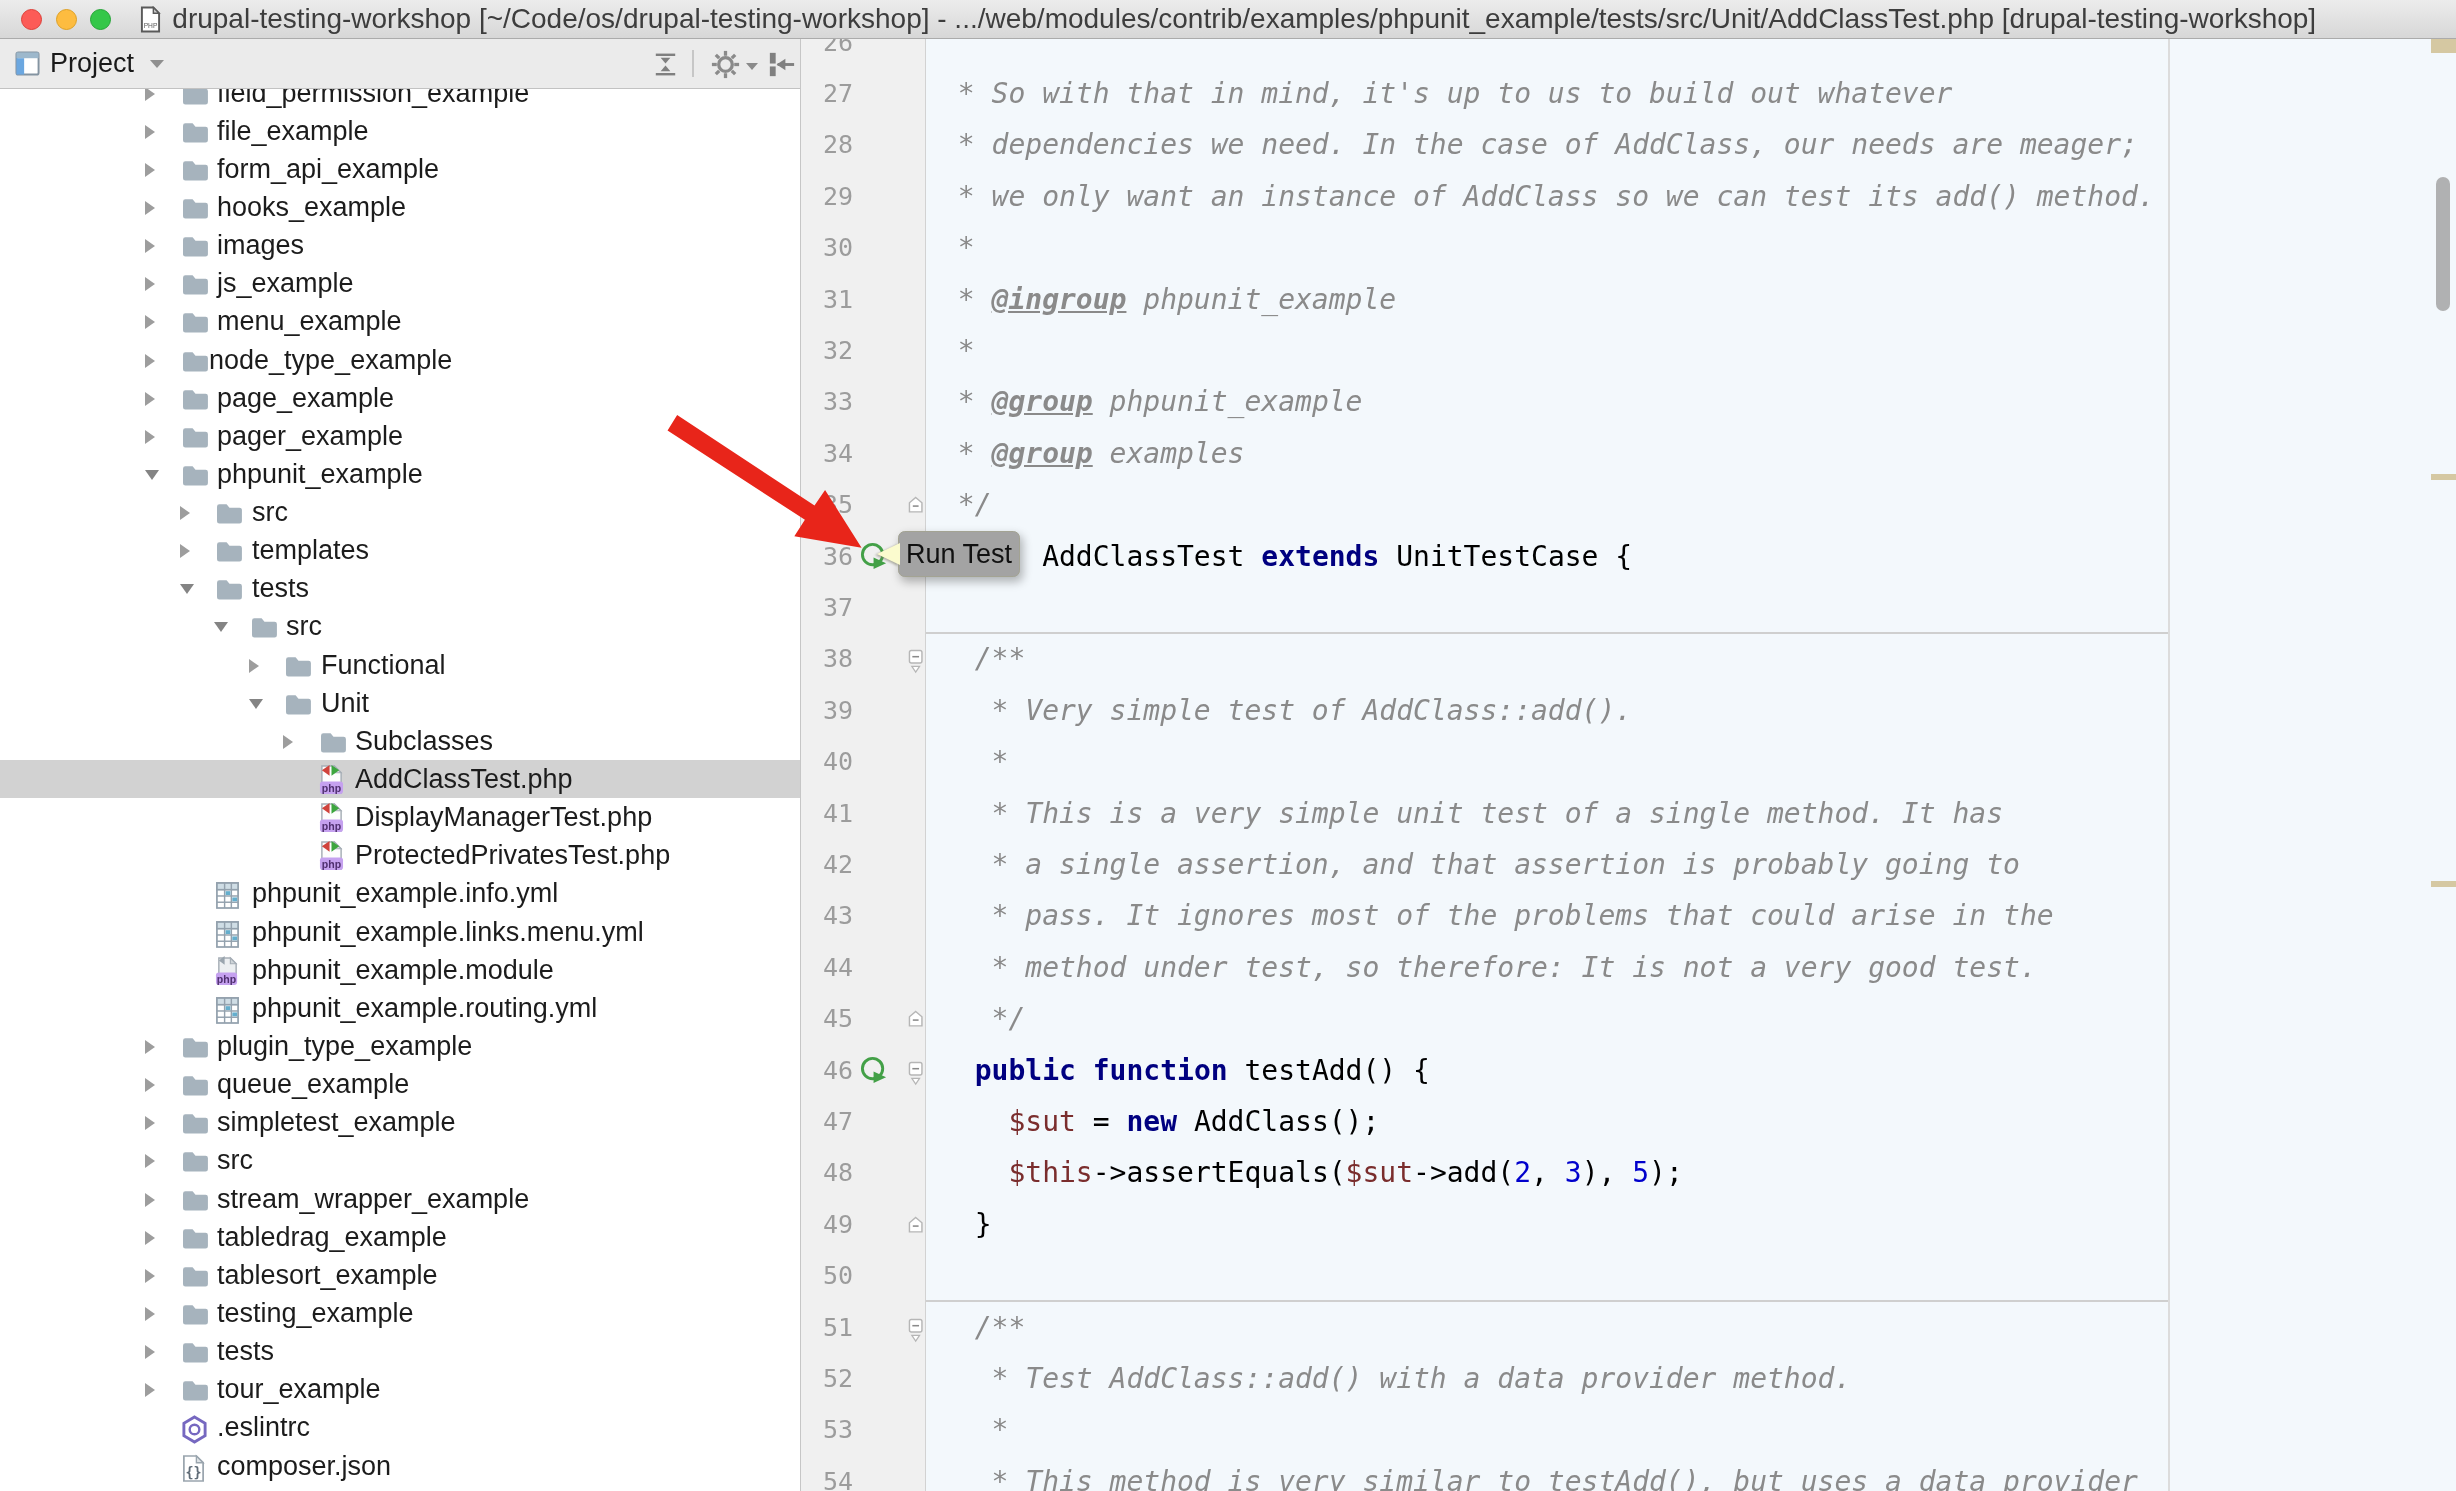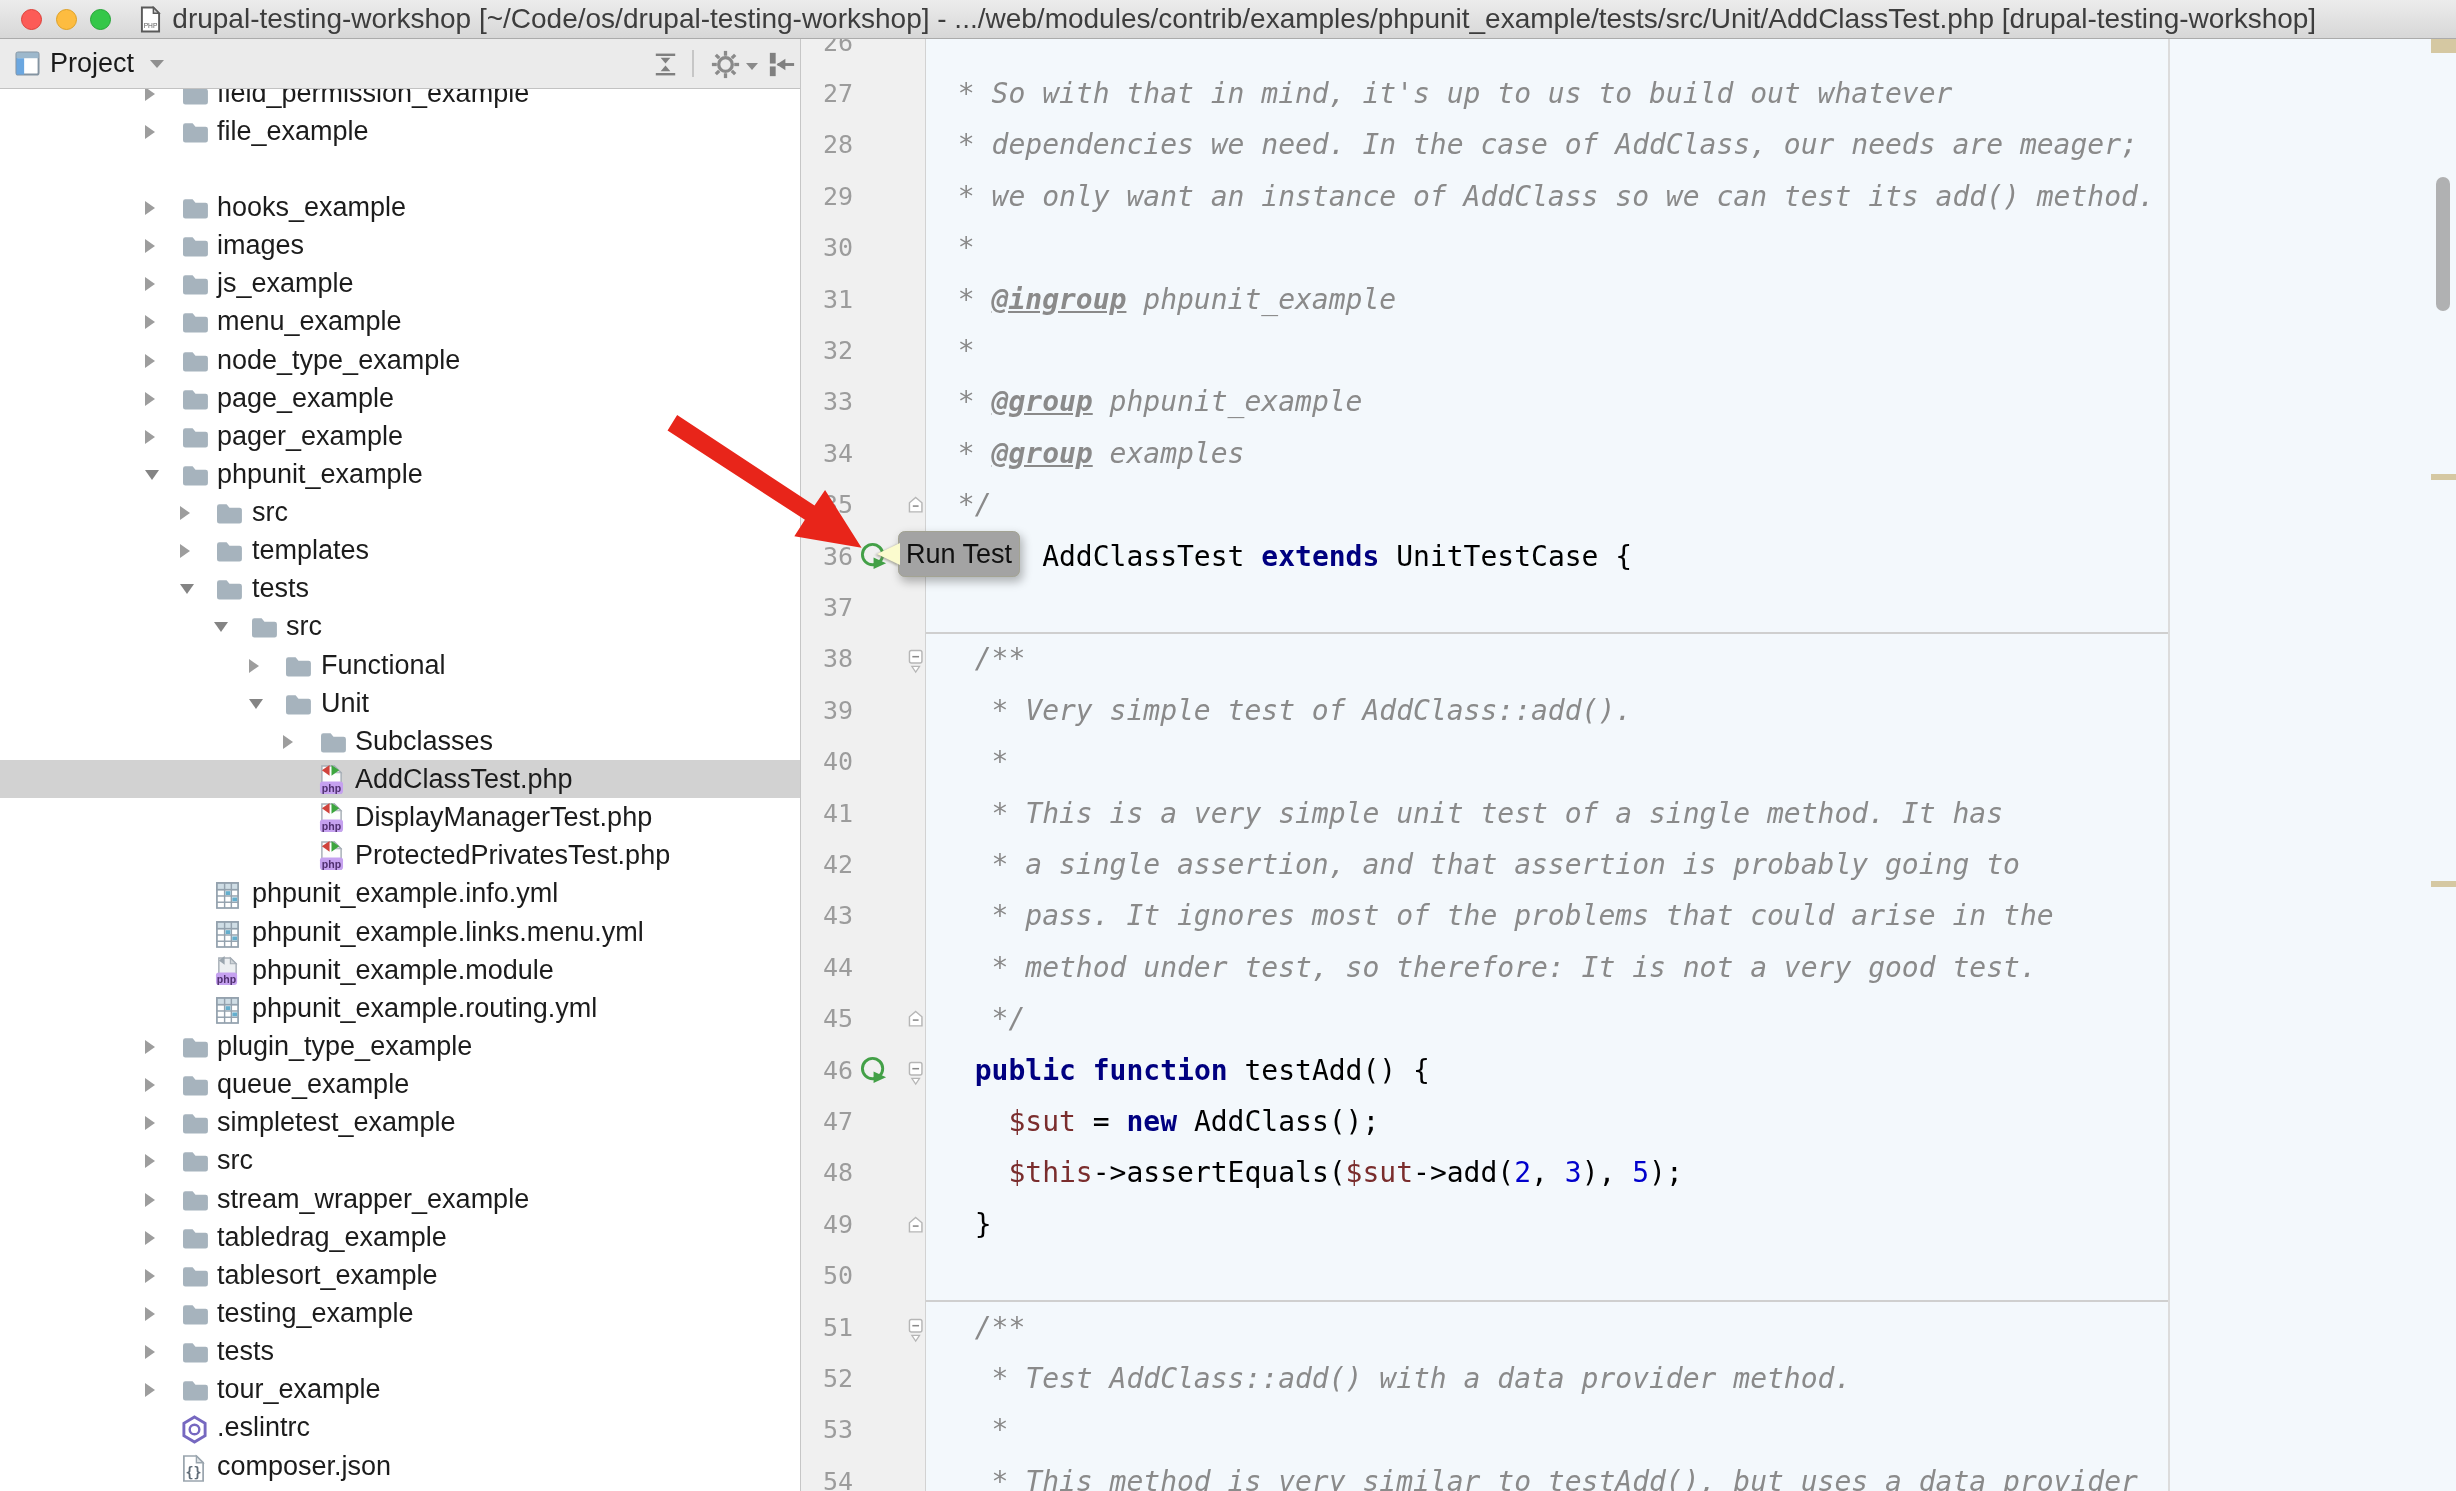"form_api_example" div.trow { html: none -> <div> <span></span> <span><svg> <path></path> </svg></span> <span>form_api_example</span> </div> }
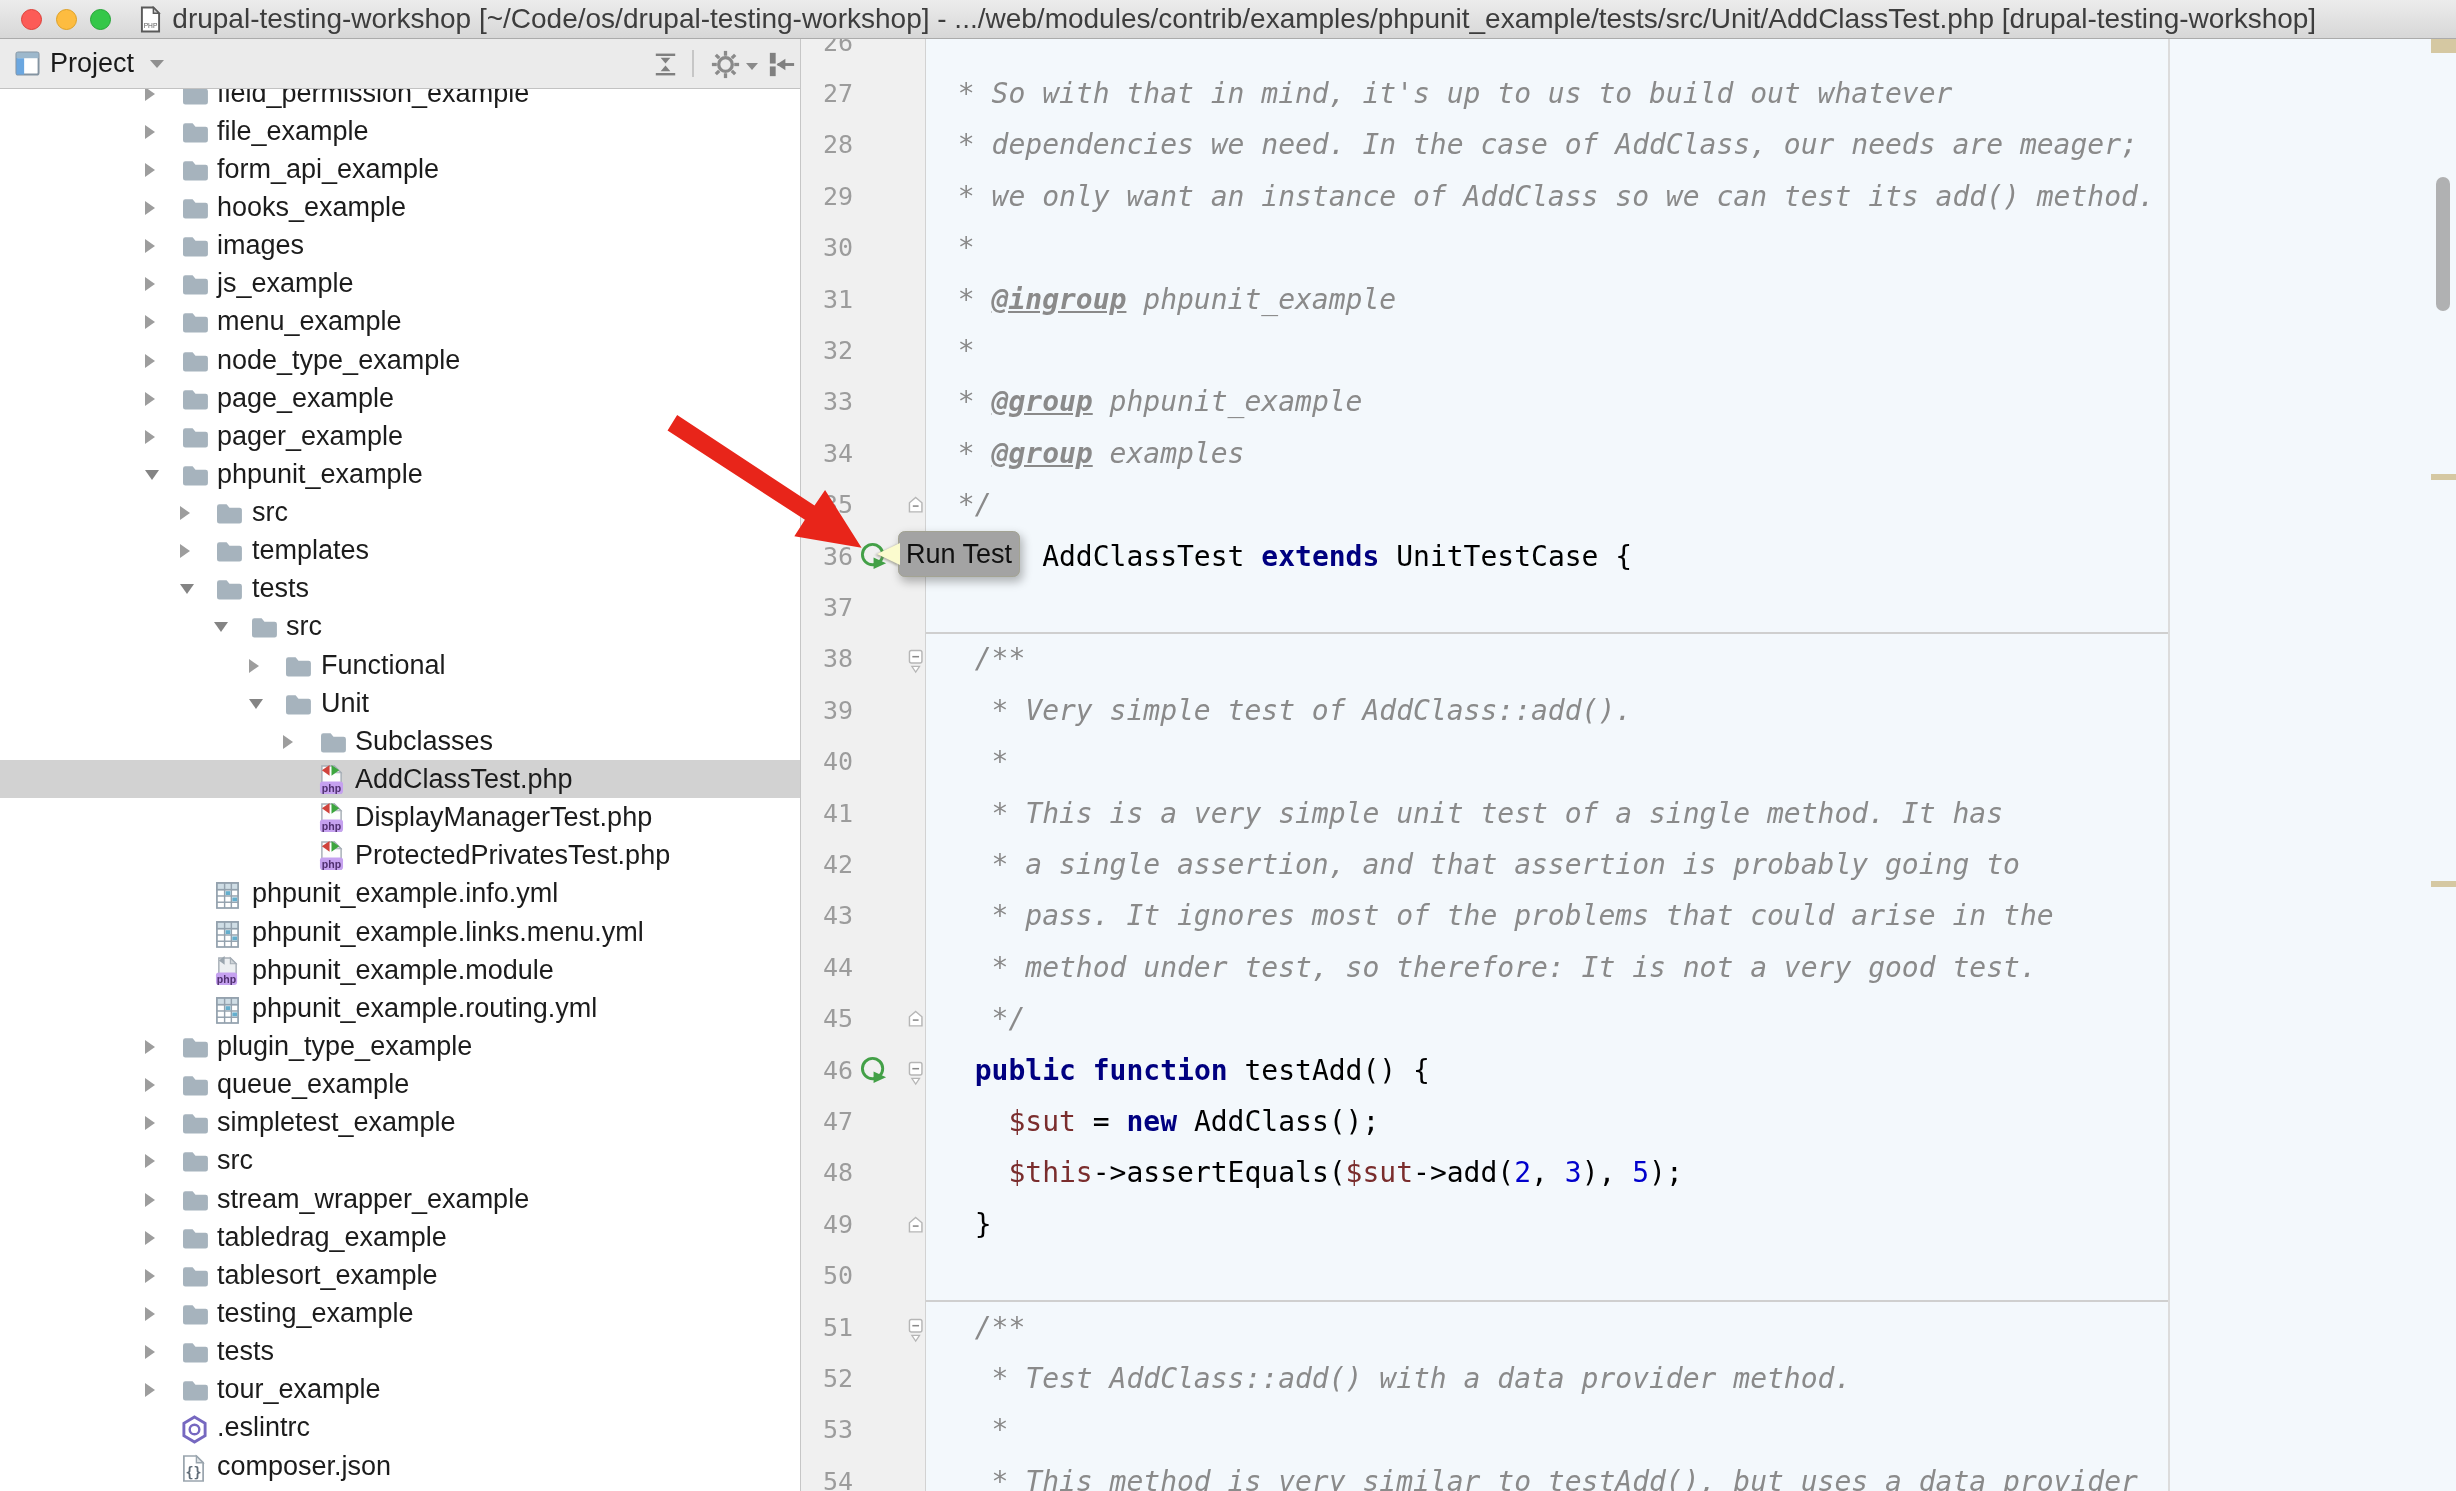"node_type_example" span.lbl { left: 217px -> 209px }
